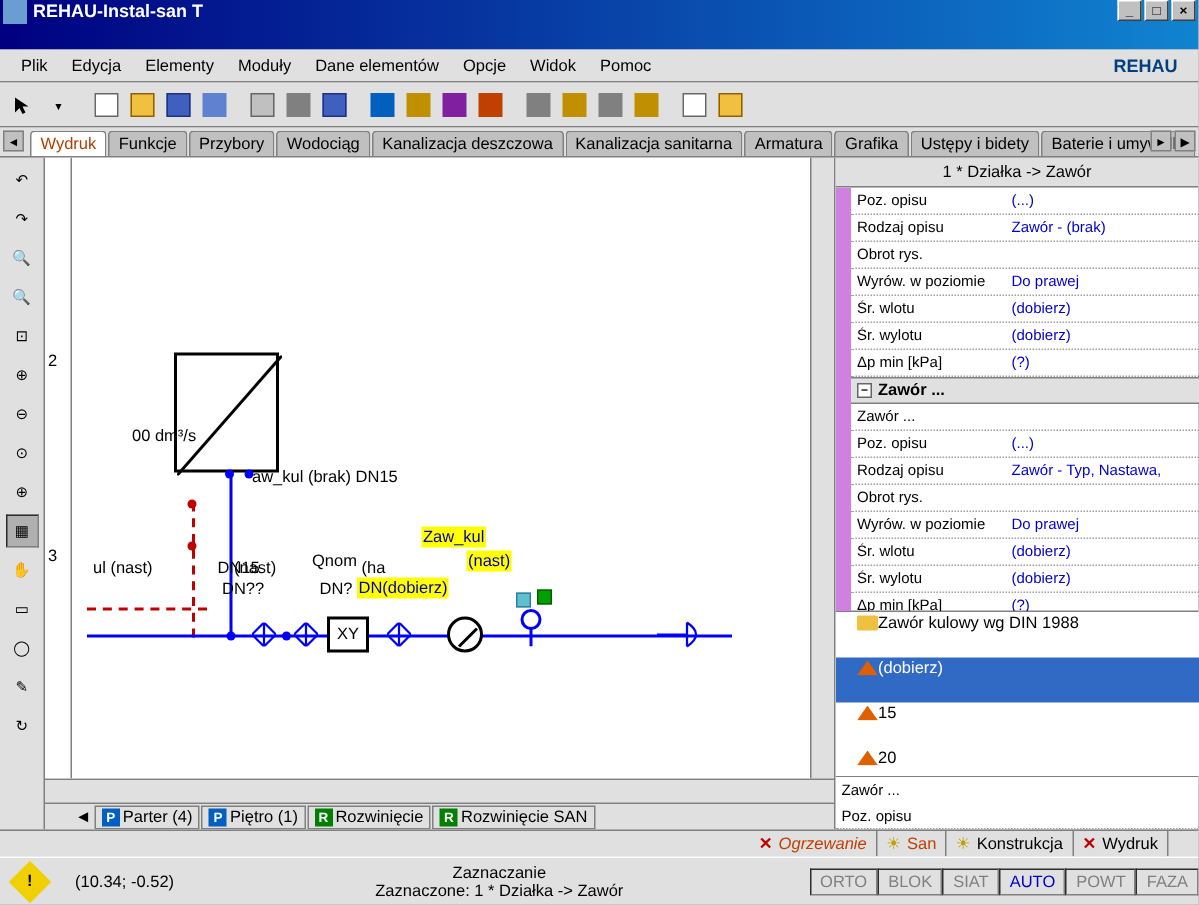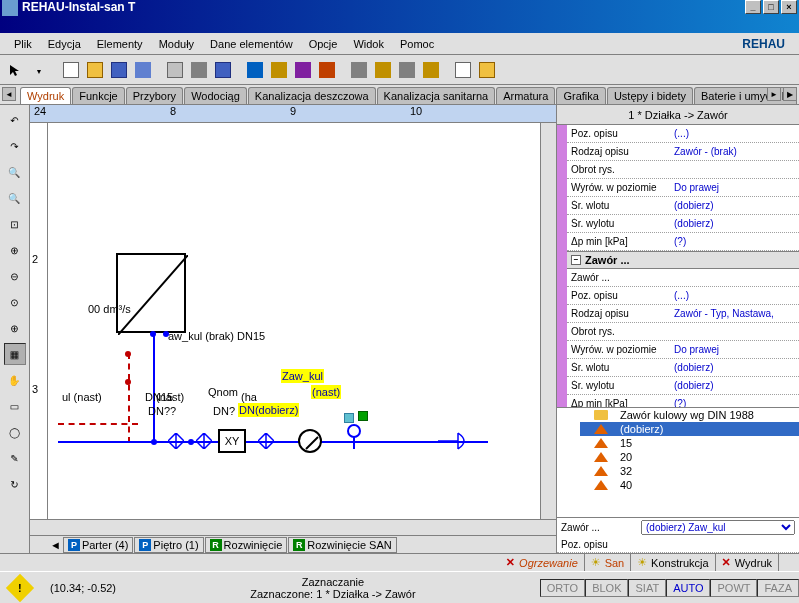"24" div.ruler-top { html: <div> <span>24</span> <span>8</span> <span>9</span> <span>10</span> </div> -> none }
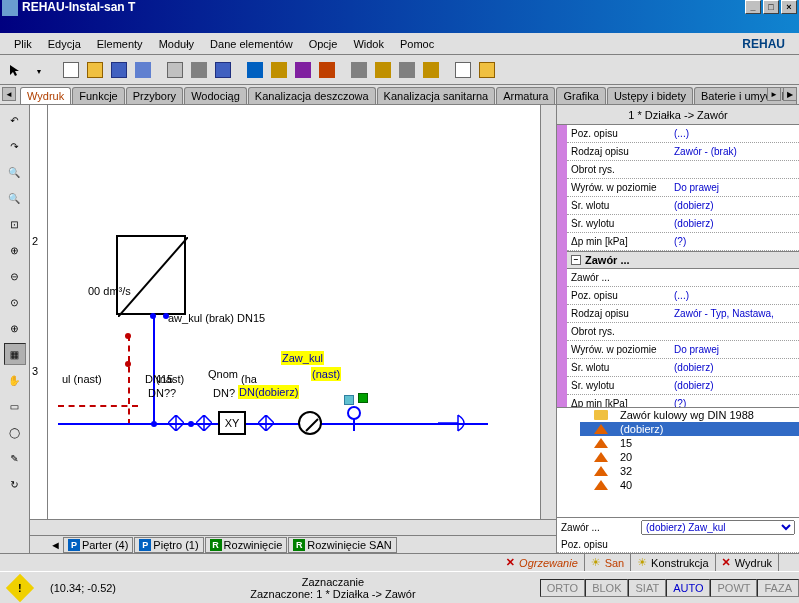"Zawór kulowy wg DIN 1988" .tree-node { gap: 12px -> 0; margin-left: 23px -> none; padding: 1px 2px 1px 14px -> 1px 2px 17px 14px }
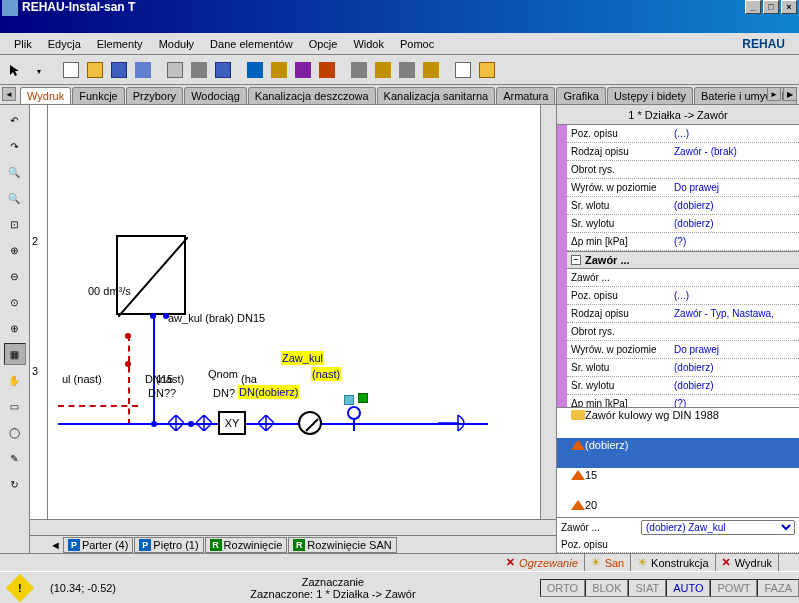"(dobierz) Zaw_kul" select { html: <select><option>(dobierz) Zaw_kul</option></select> -> none }
